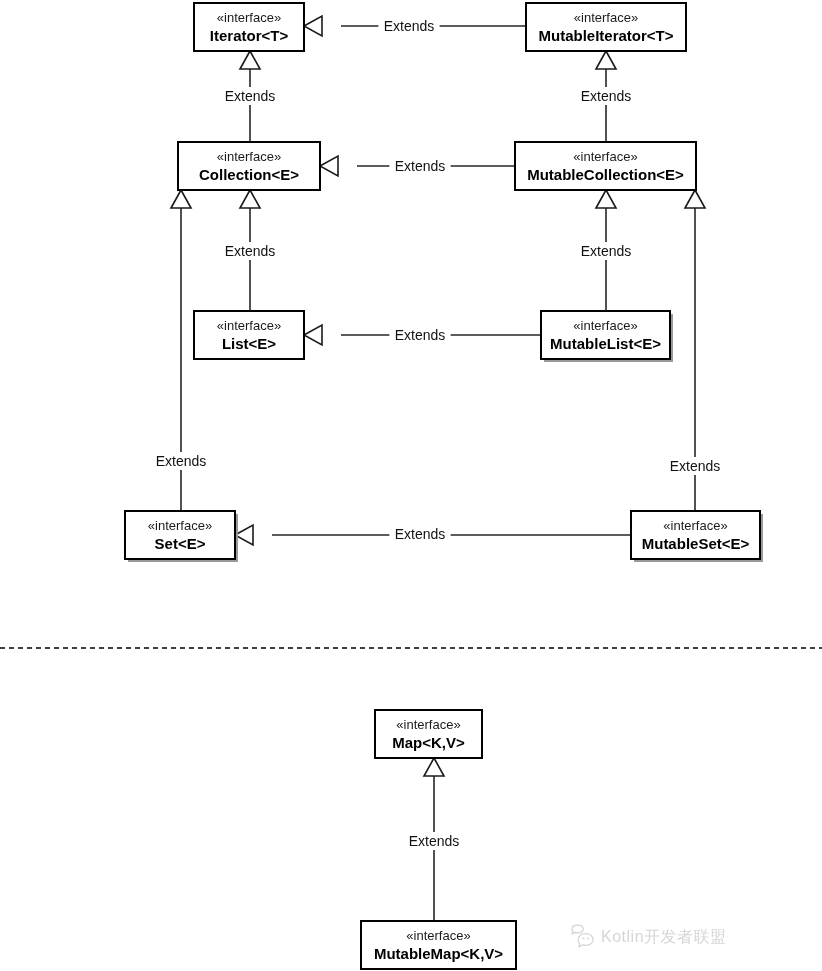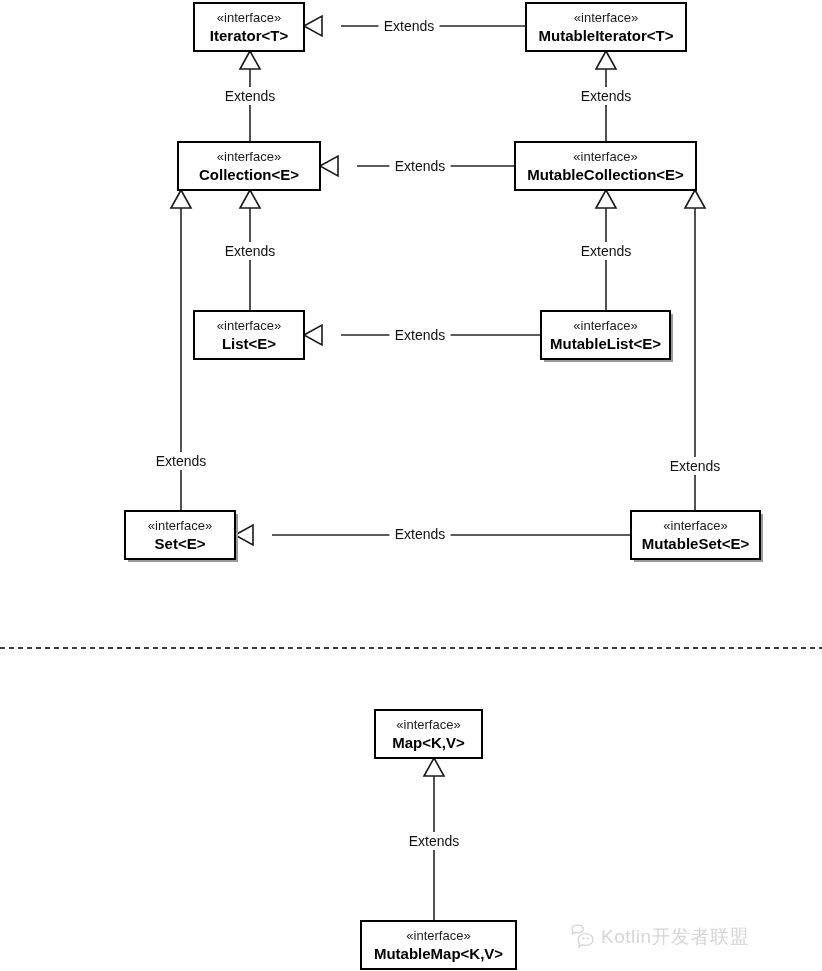"Kotlin开发者联盟" .watermark-text { font-size: 19px -> 16px }
